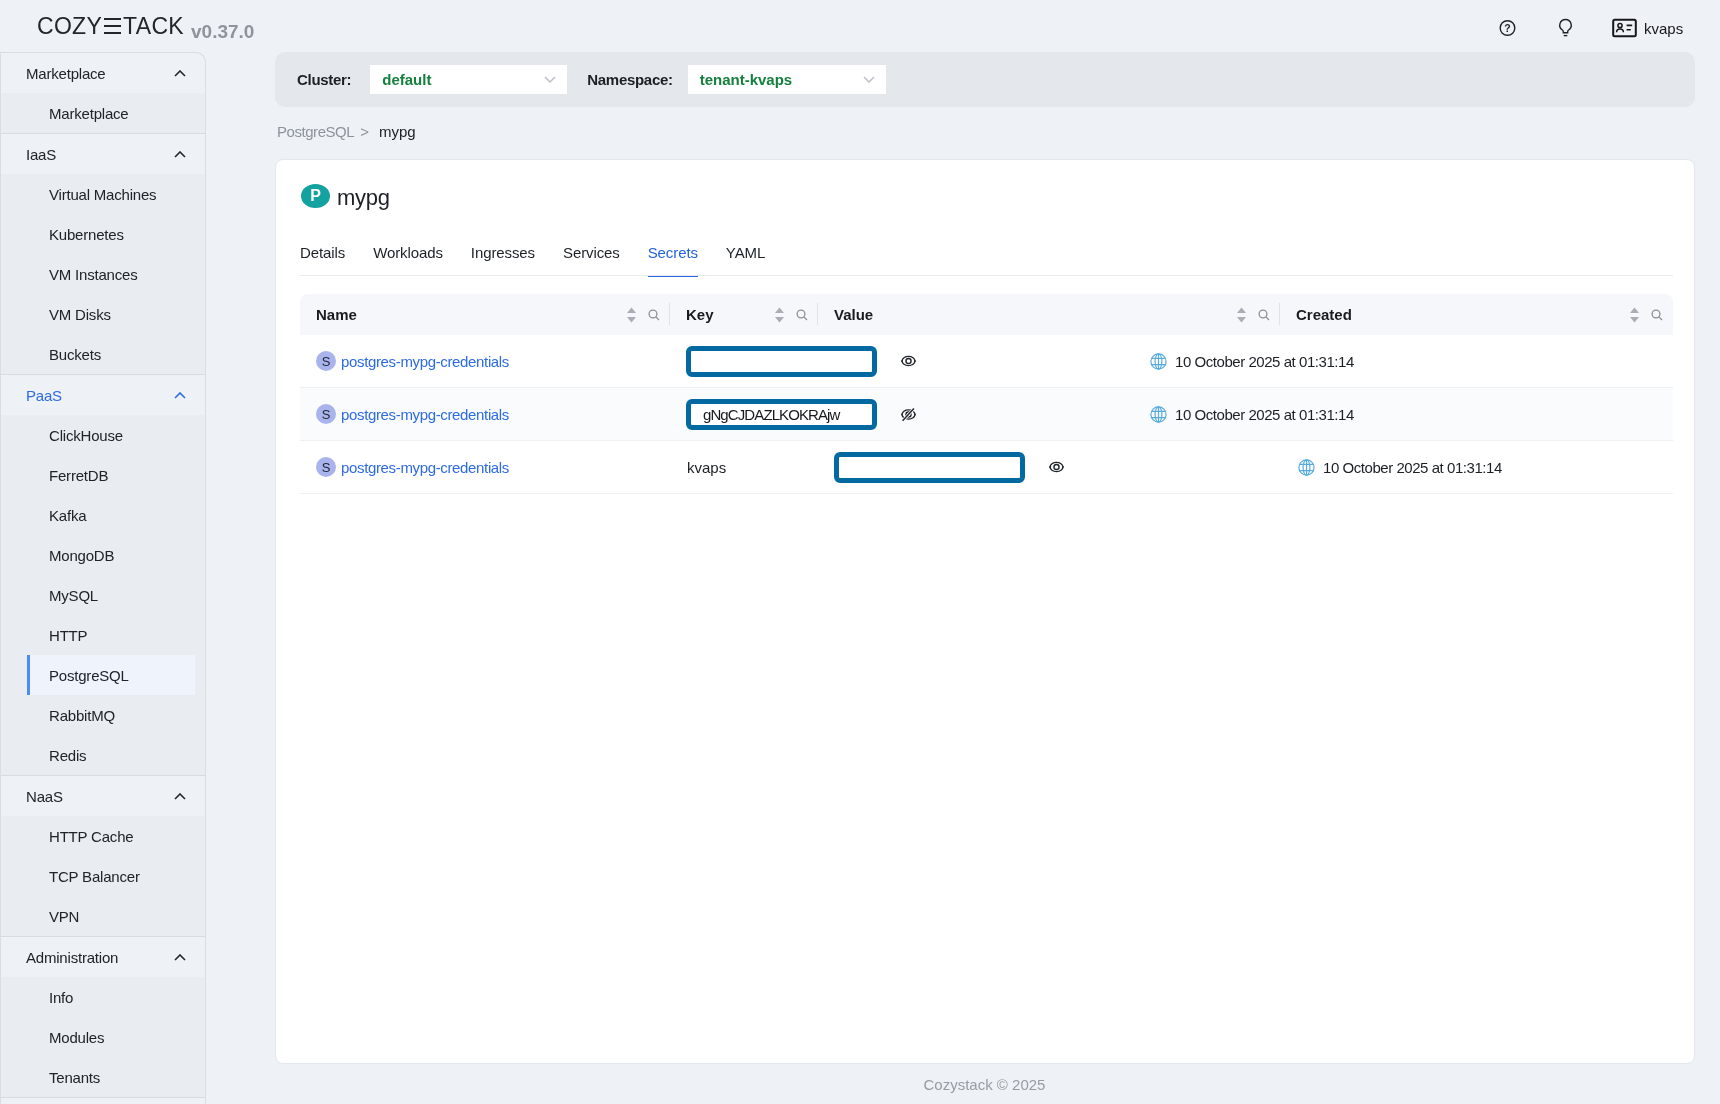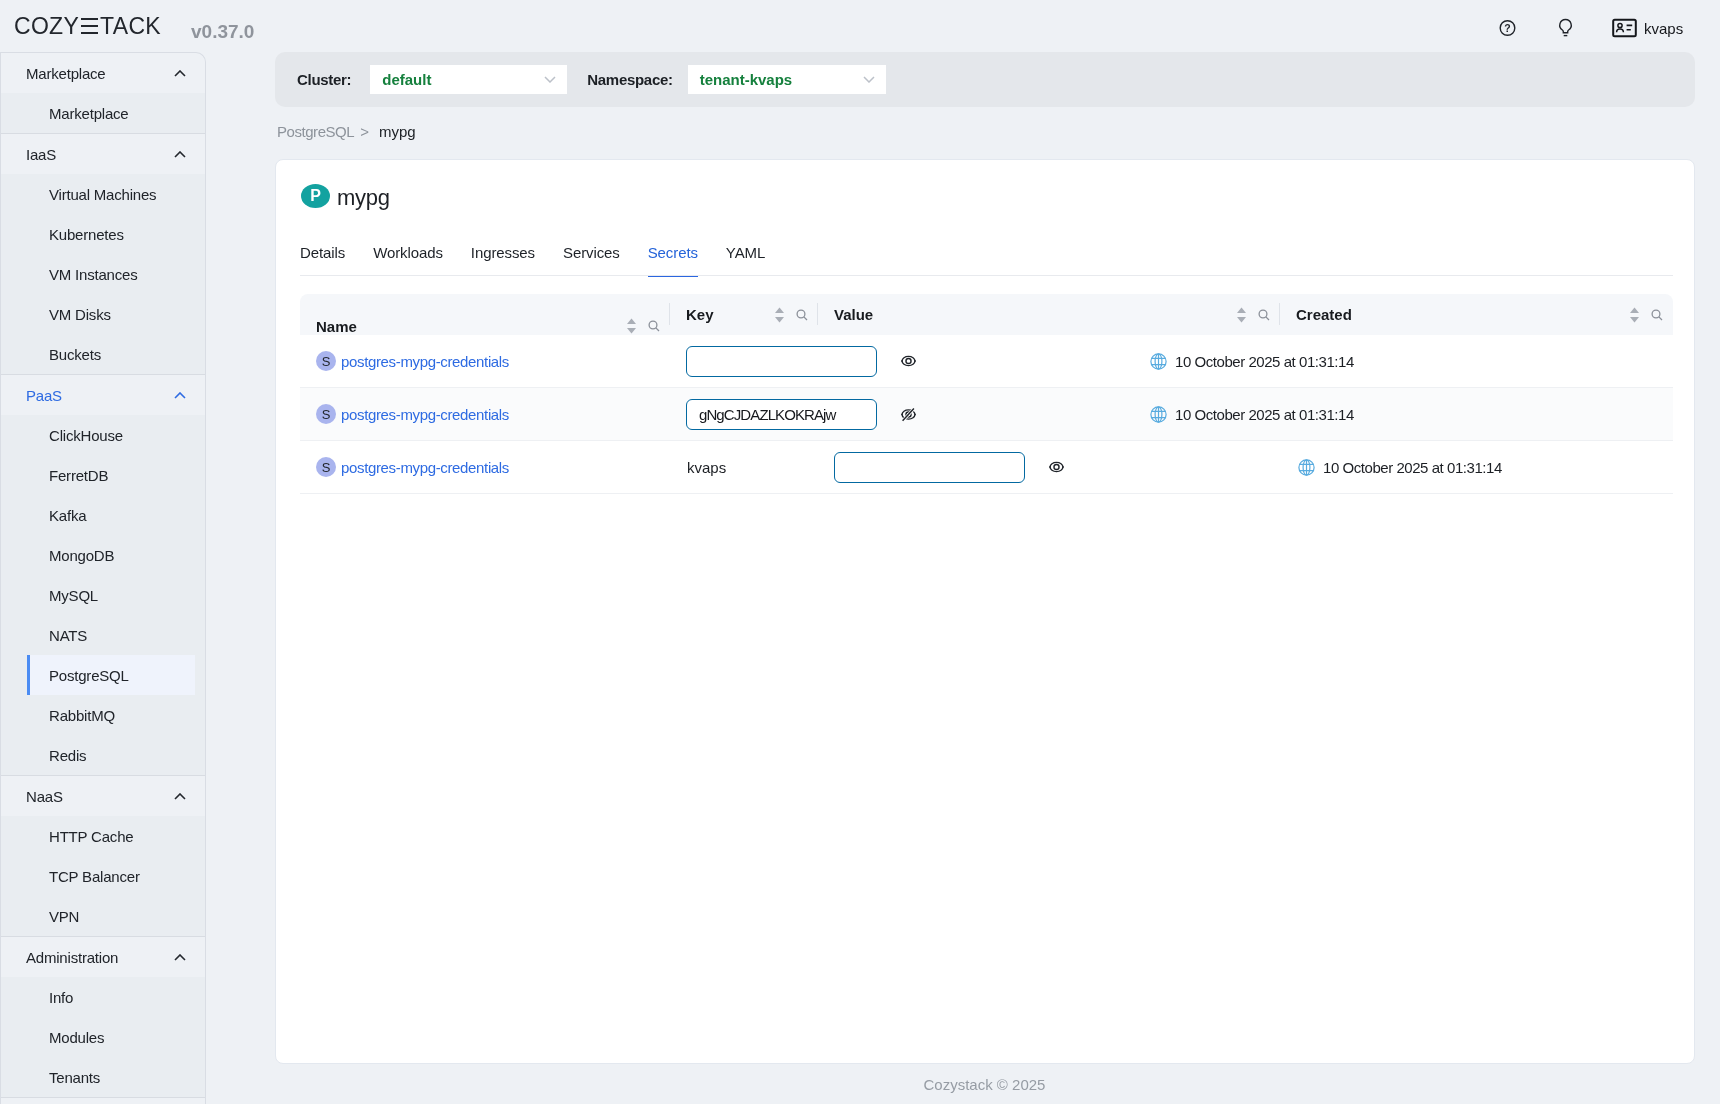"COZY TACK" .logo { left: 14px -> 37px }
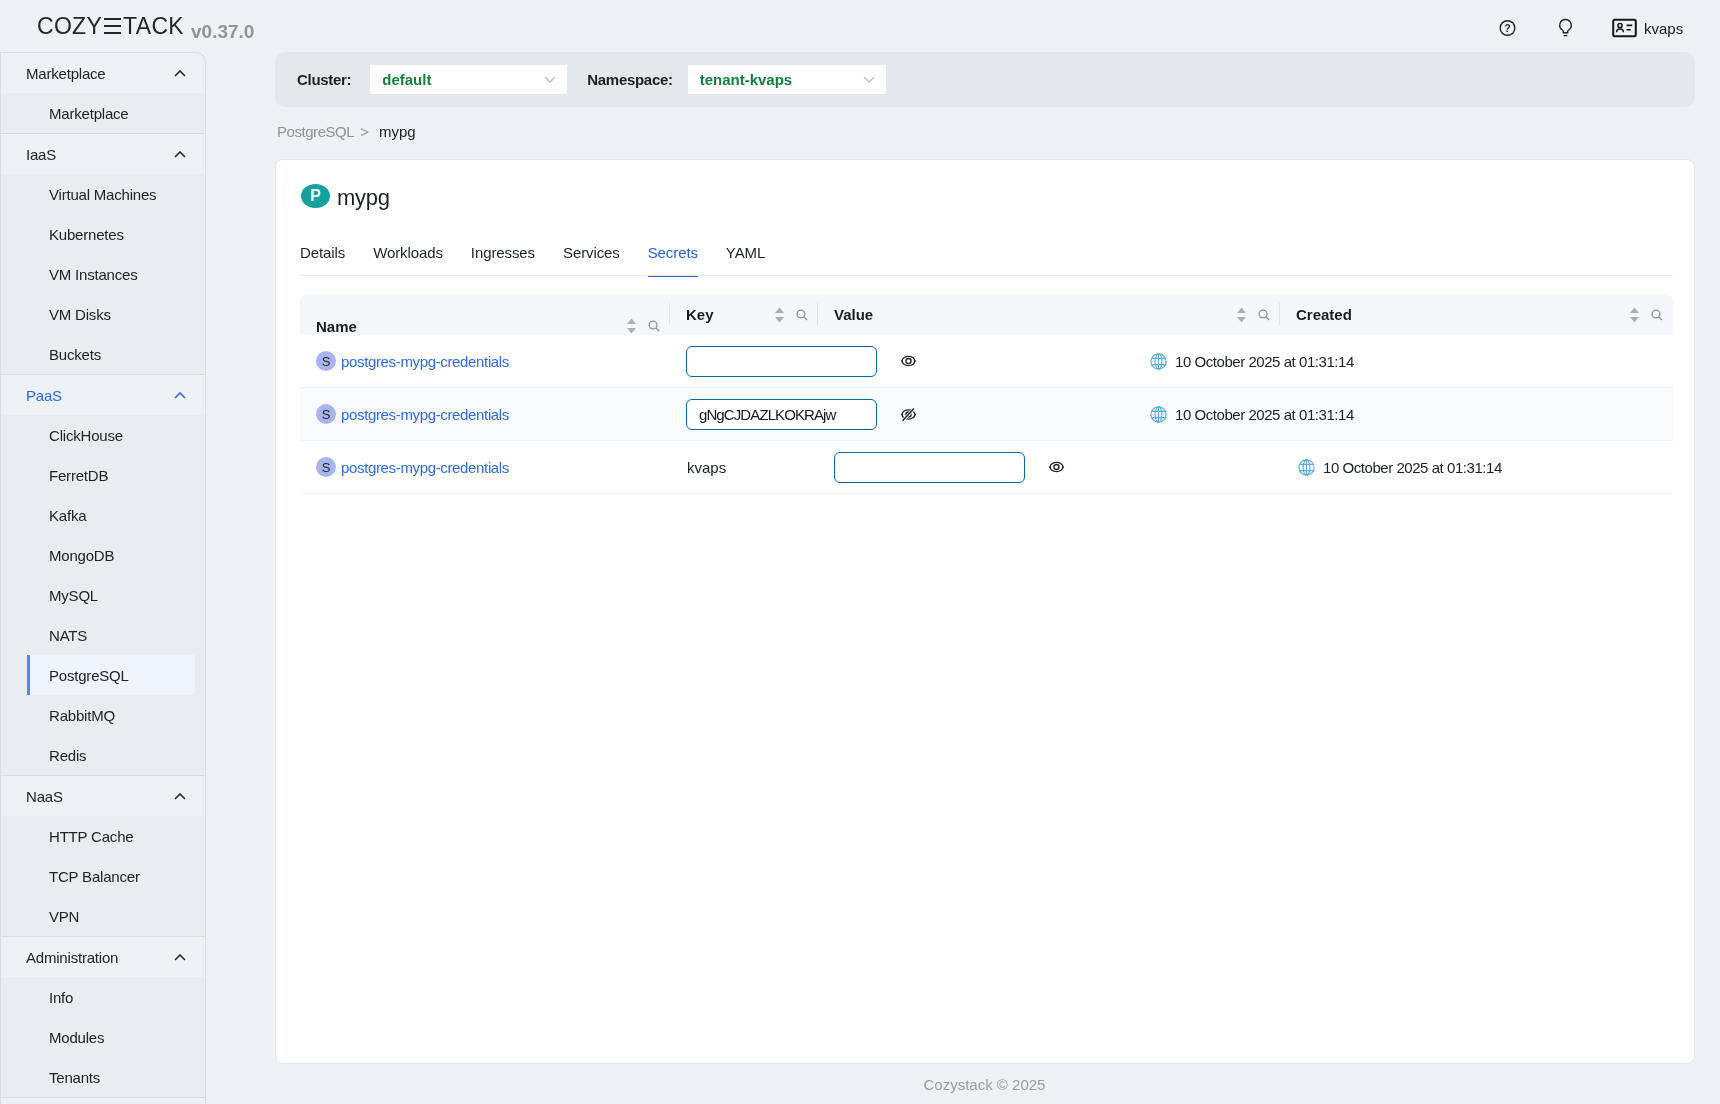"Name" div.th { align-items: flex-end -> none }
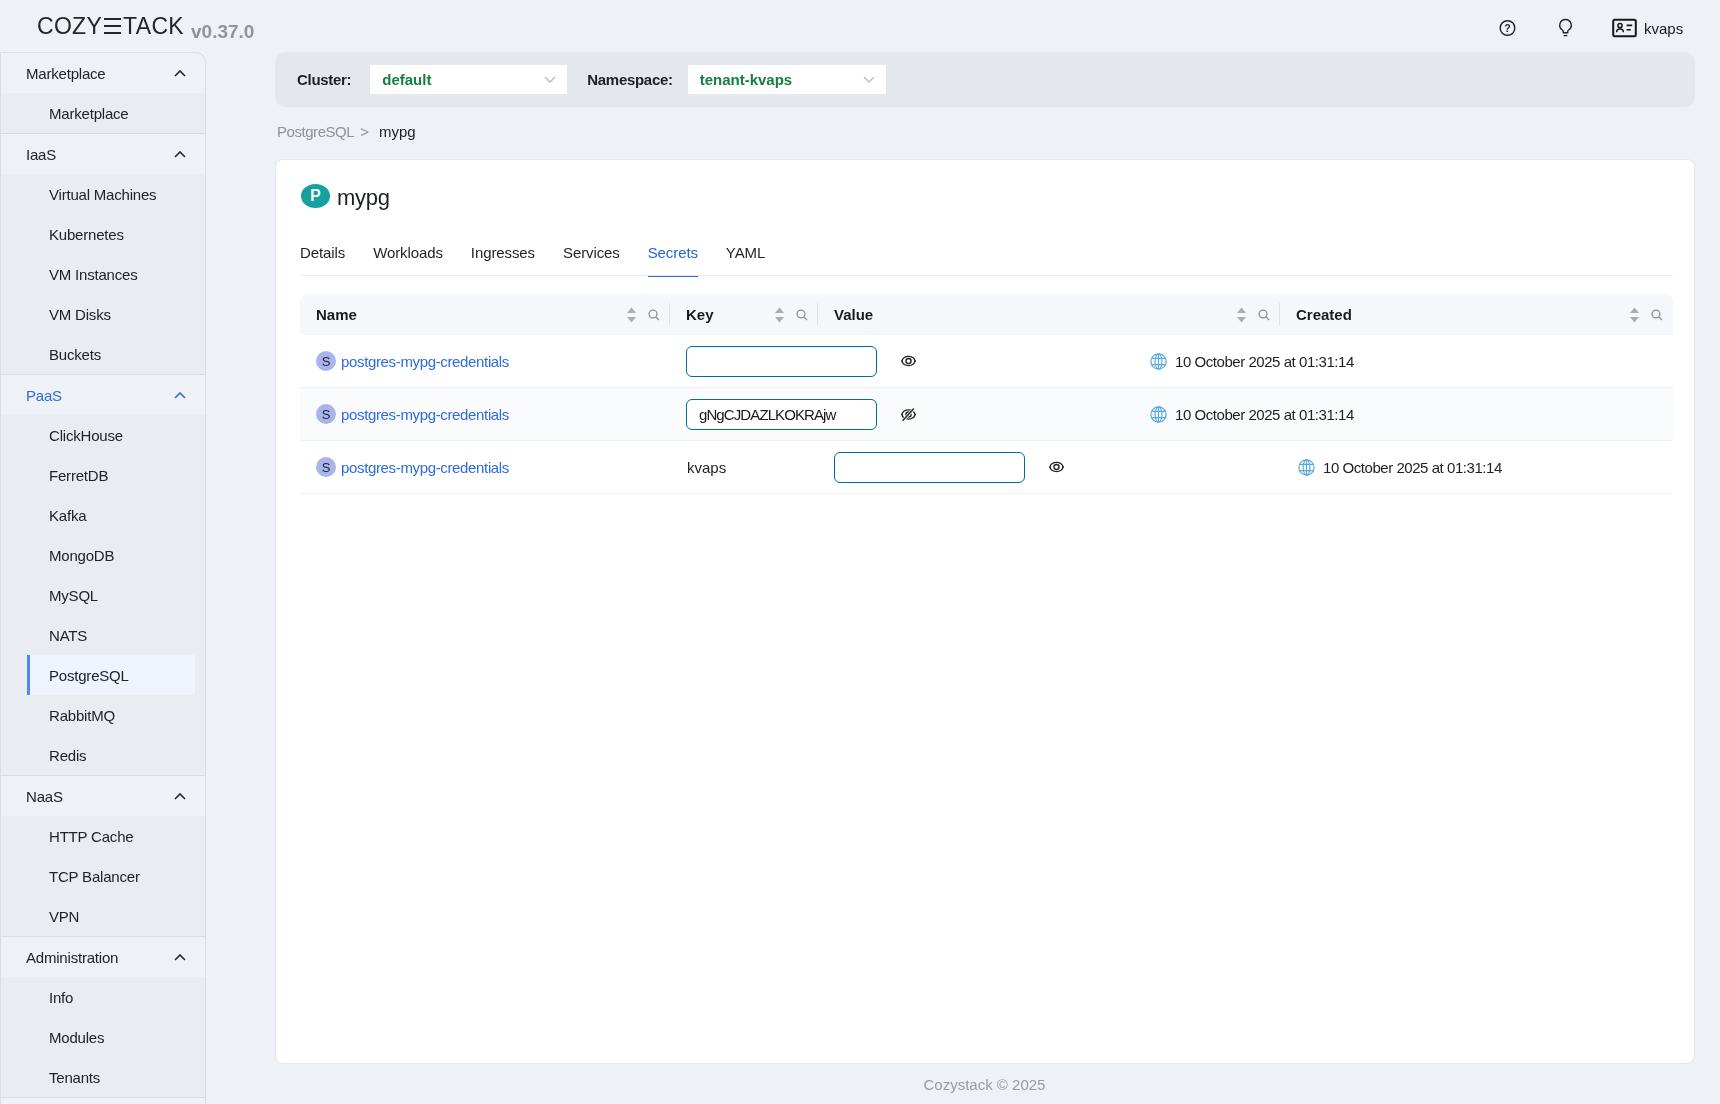"gNgCJDAZLKOKRAjw" .vinput { border: 1px solid #0369a1 -> 5px solid #0369a1 }
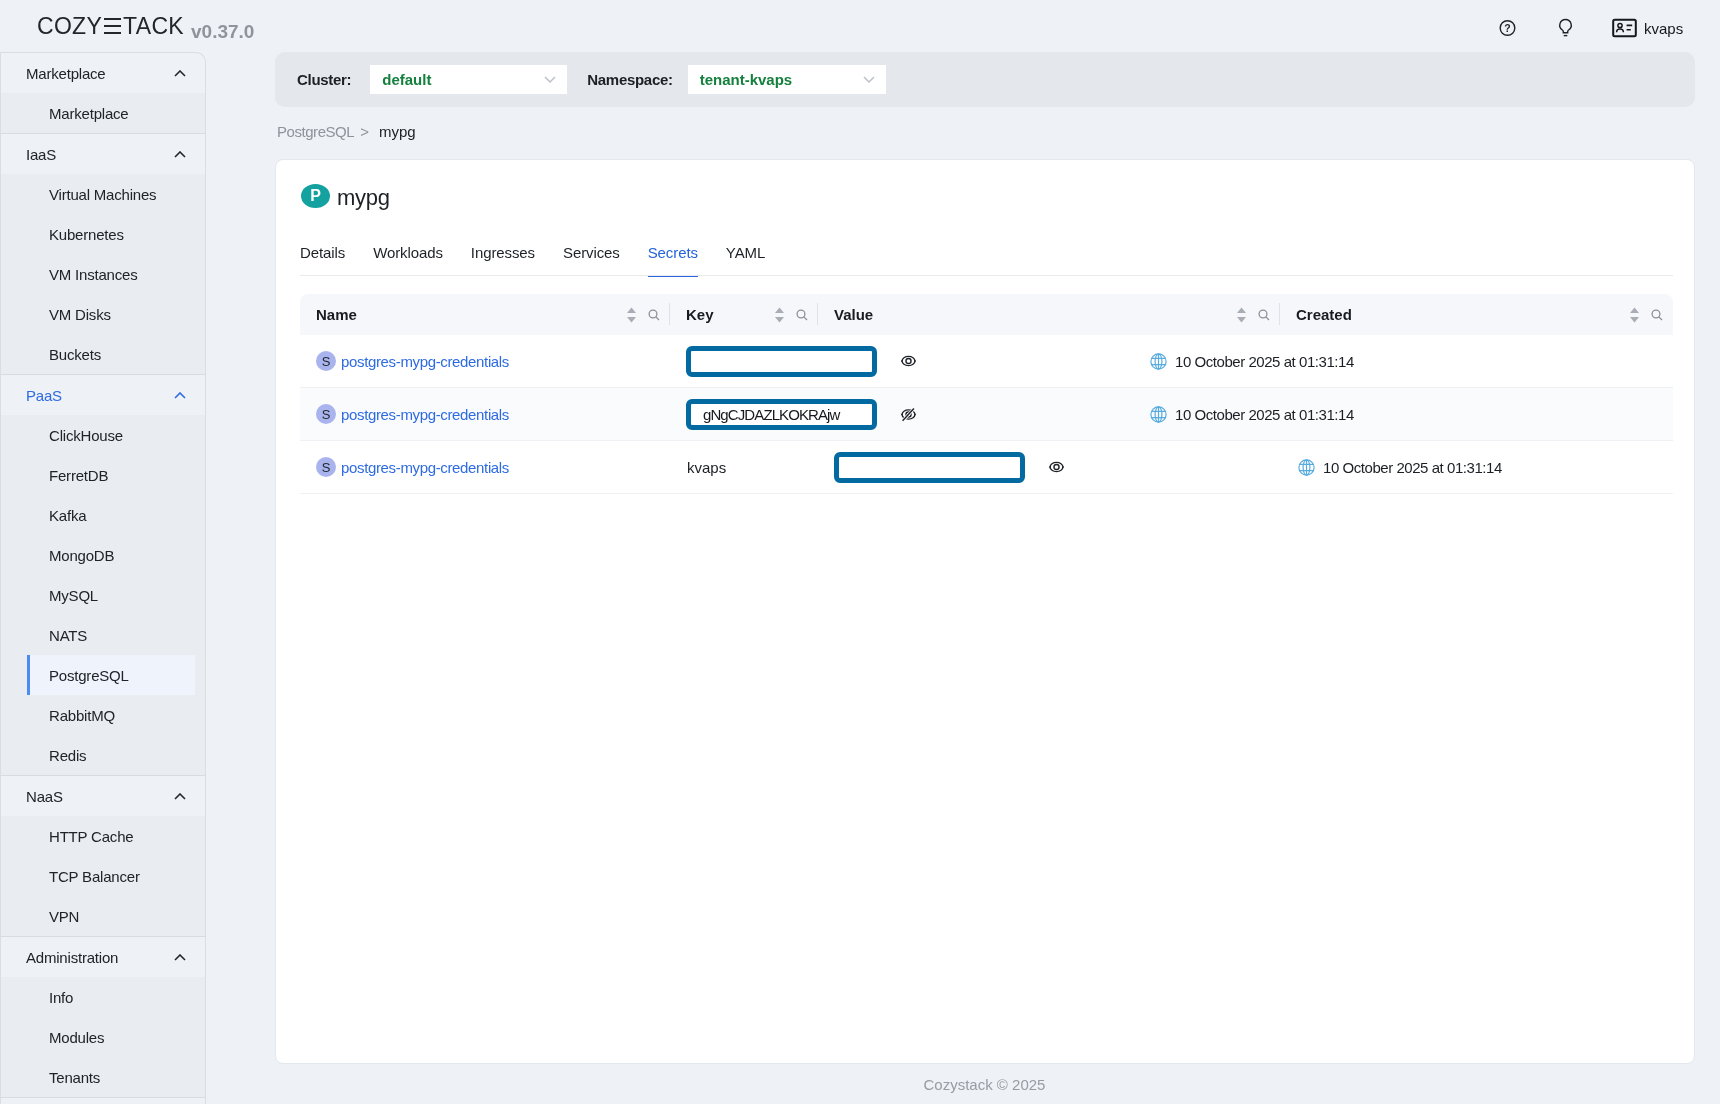"NATS" span { text: NATS -> HTTP }
